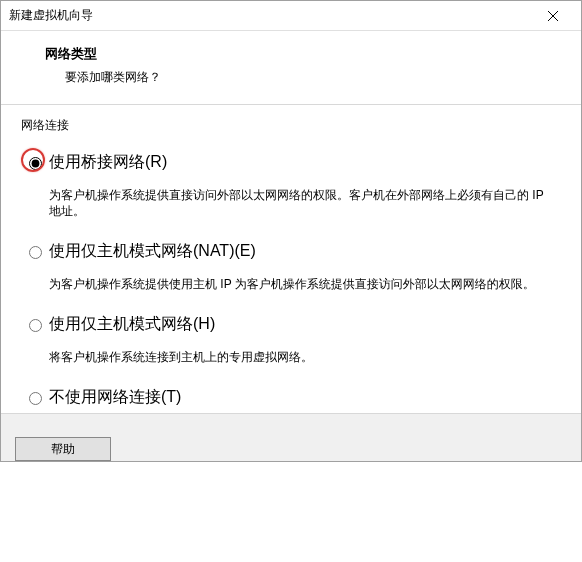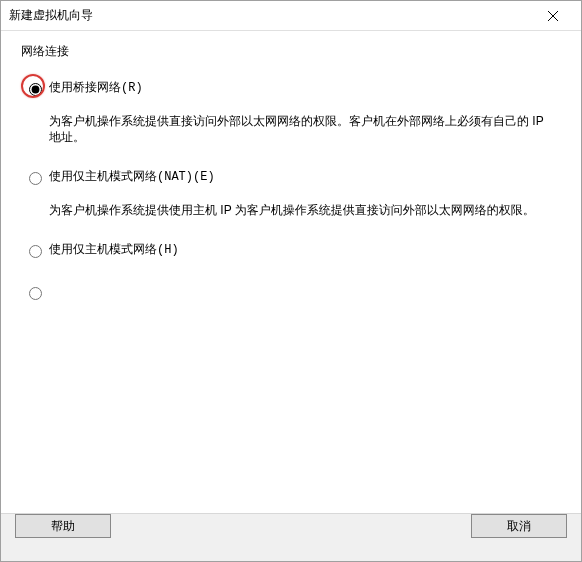"新建虚拟机向导" .dialog { height: 562px -> 462px }
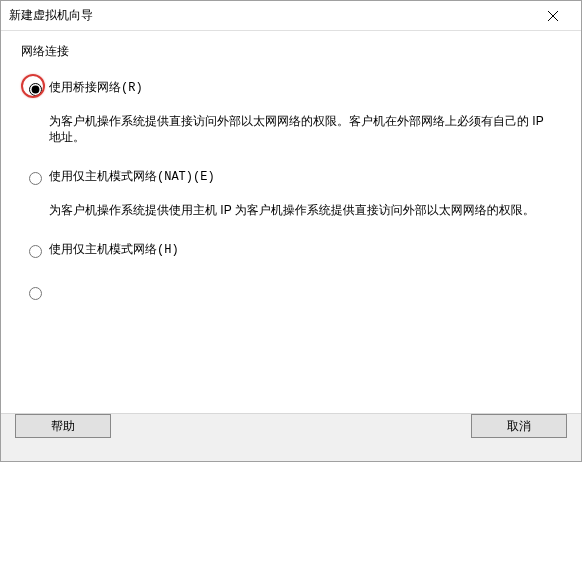"网络类型" div.header { html: none -> <div> <div>网络类型</div> <div>要添加哪类网络？</div> </div> }
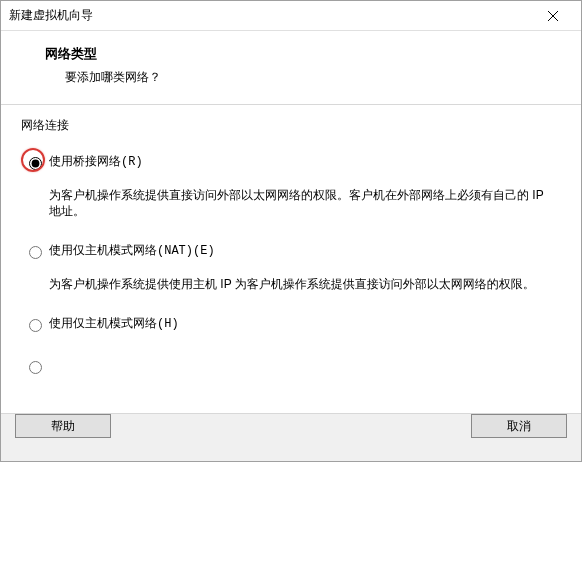"使用桥接网络(R)" .radio-label { font-family: Liberation Mono, monospace -> none; font-size: 12px -> 16px }
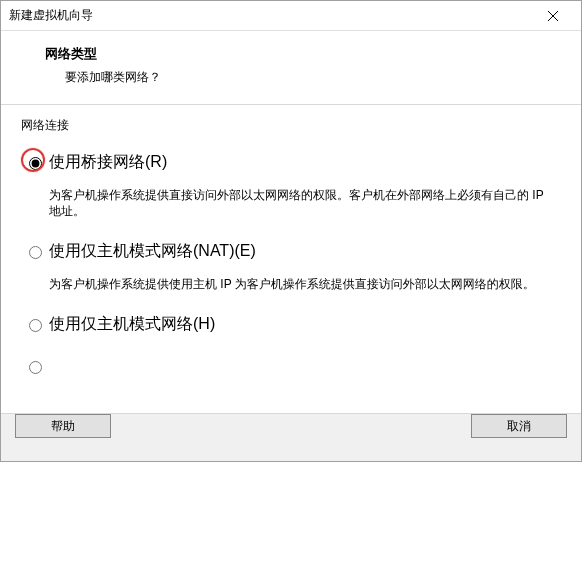"将客户机操作系统连接到主机上的专用虚拟网络。" div.radio-desc { html: none -> <div>将客户机操作系统连接到主机上的专用虚拟网络。</div> }
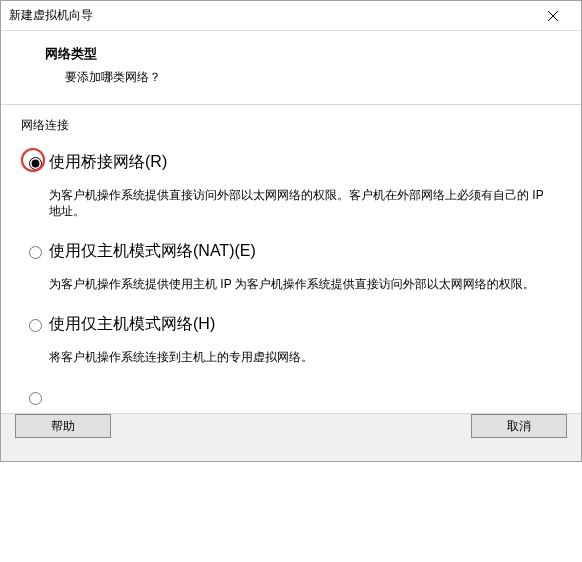"不使用网络连接(T)" div.radio-text { html: none -> <div> <div>不使用网络连接(T)</div> </div> }
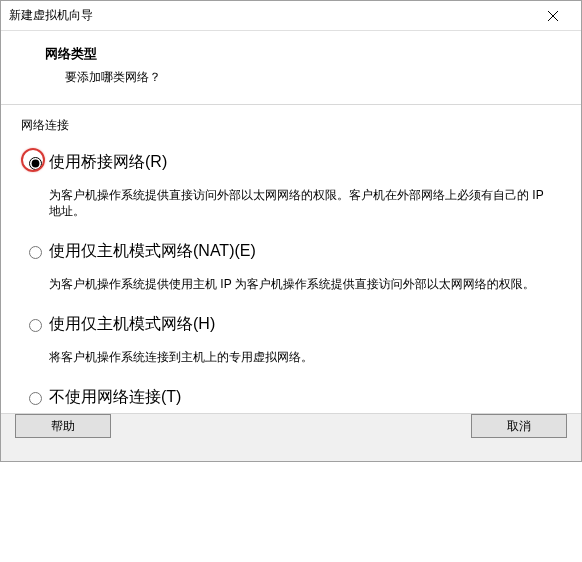"帮助" .footer { align-items: flex-start -> flex-end }
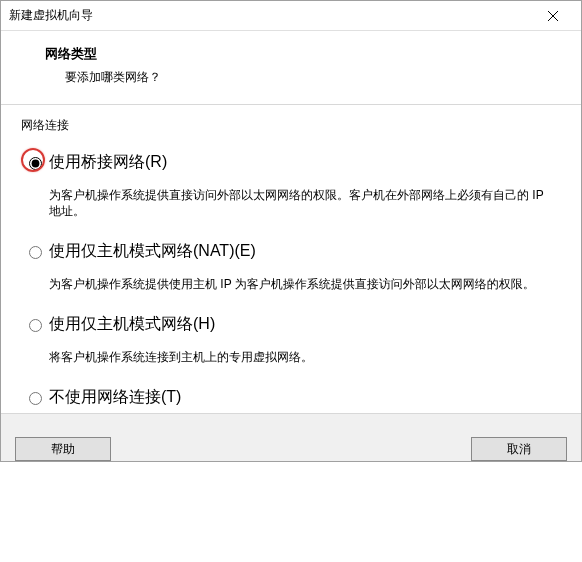"取消" button.btn { html: <button>取消</button> -> none }
